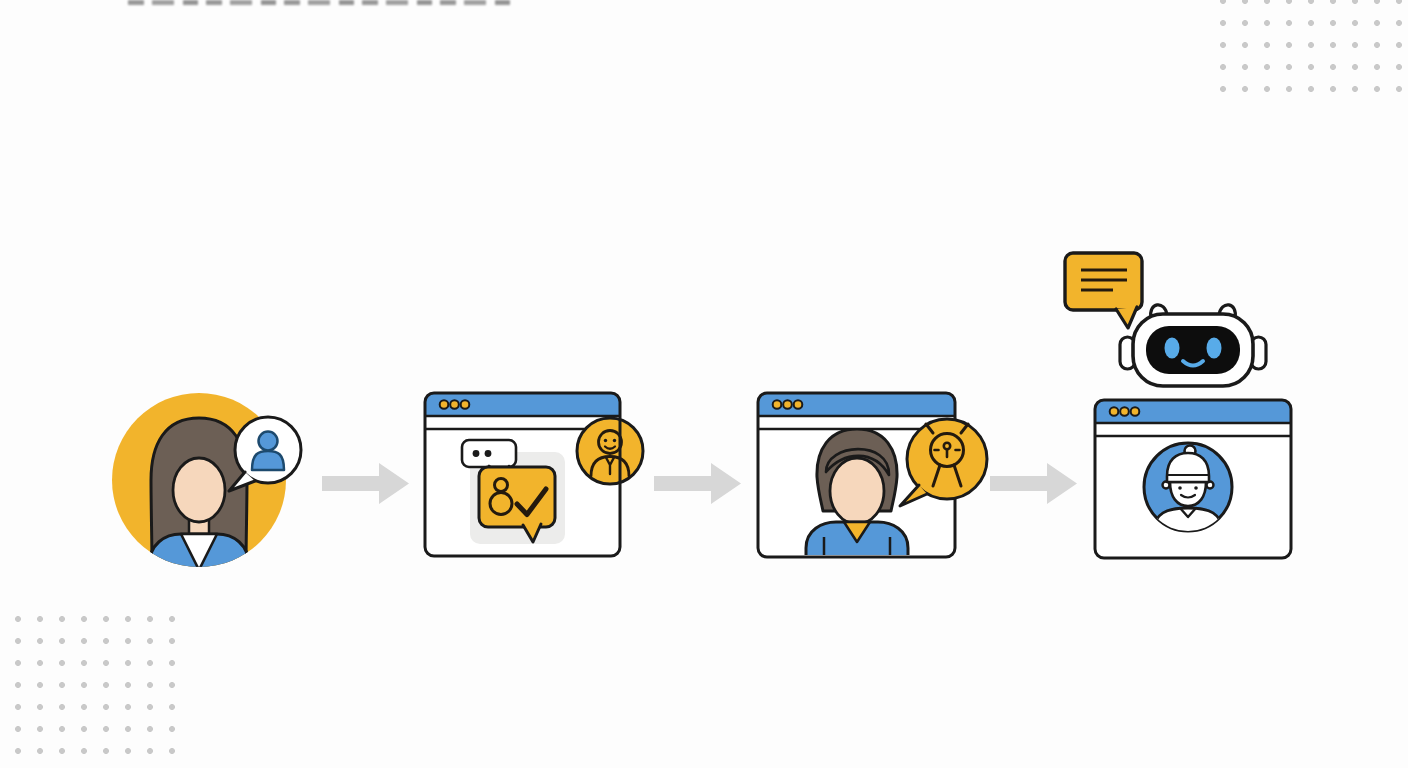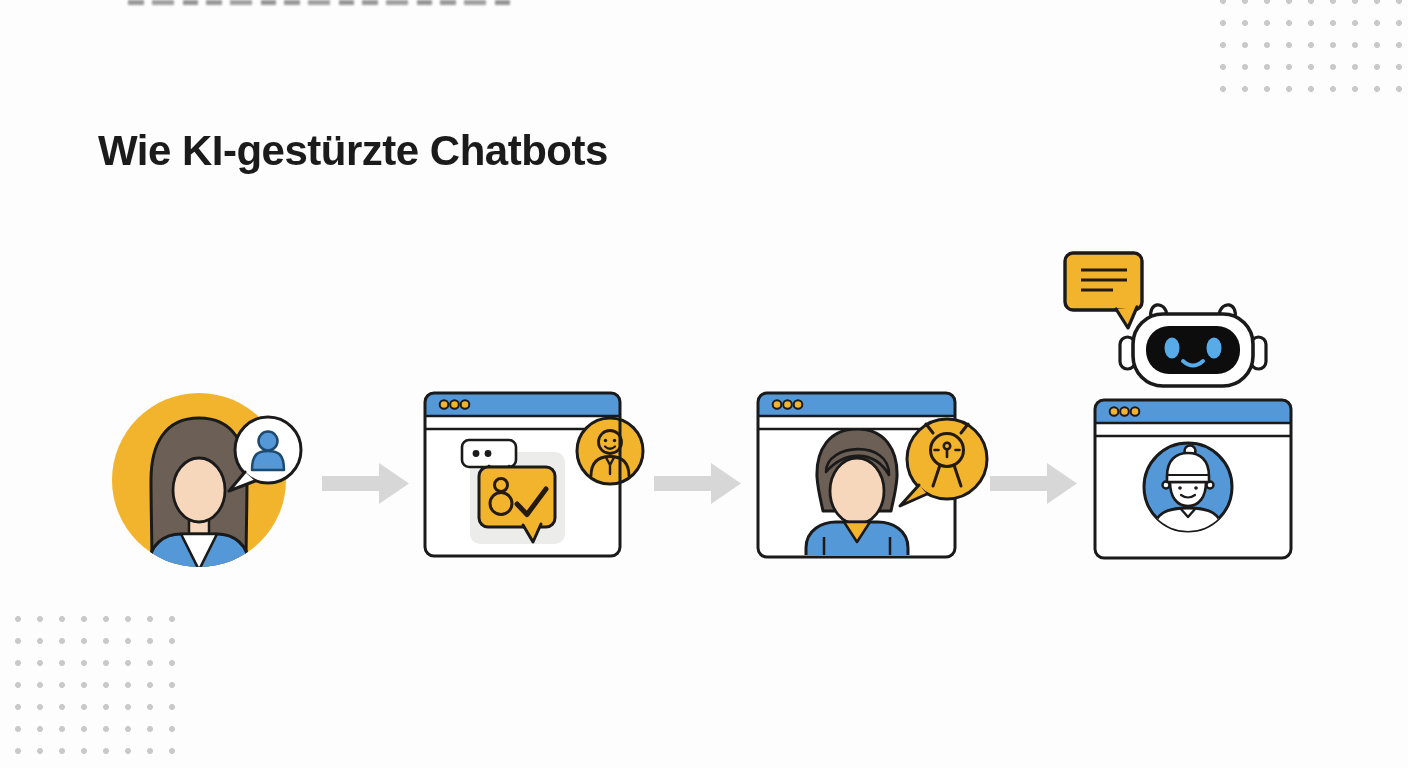"Wie KI-gestürzte Chatbots" span { html: <span>Wie KI-gestürzte Chatbots</span> -> none }
